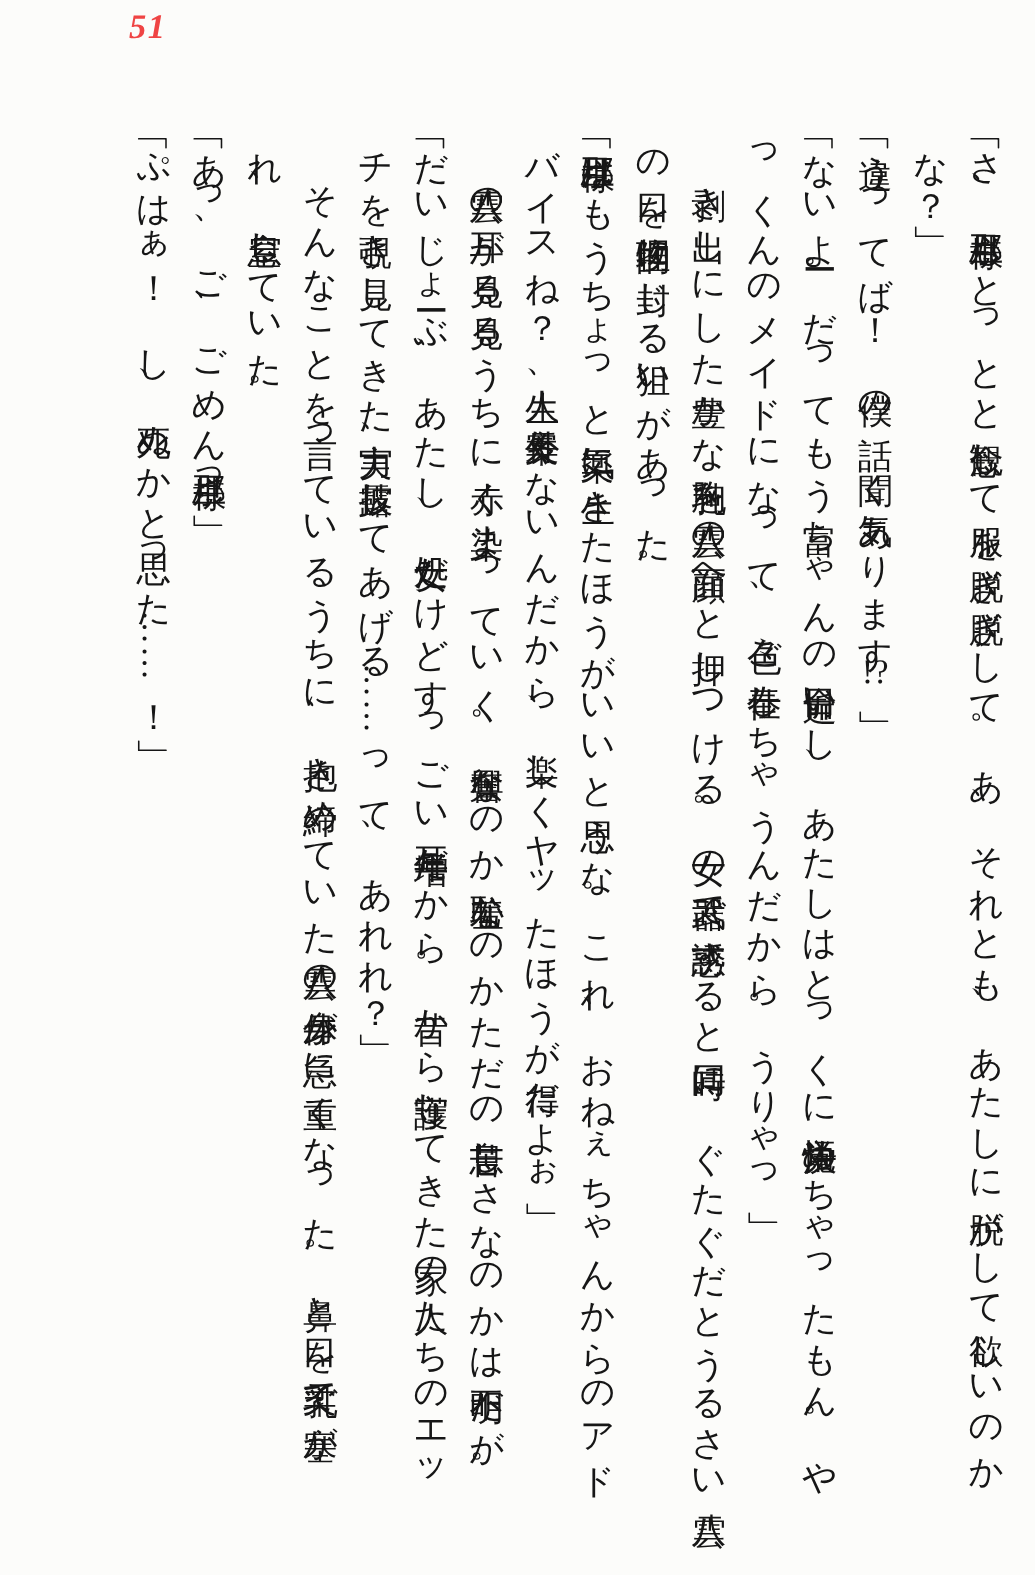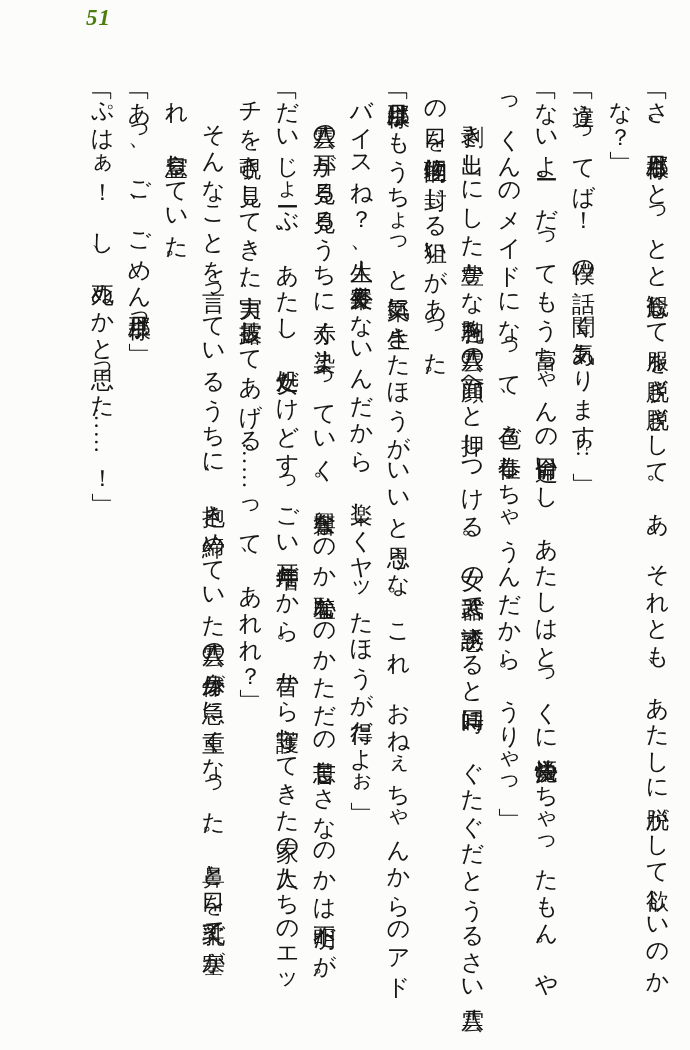"51" .page-num { color: #4d7c0f -> #ef4444 }
